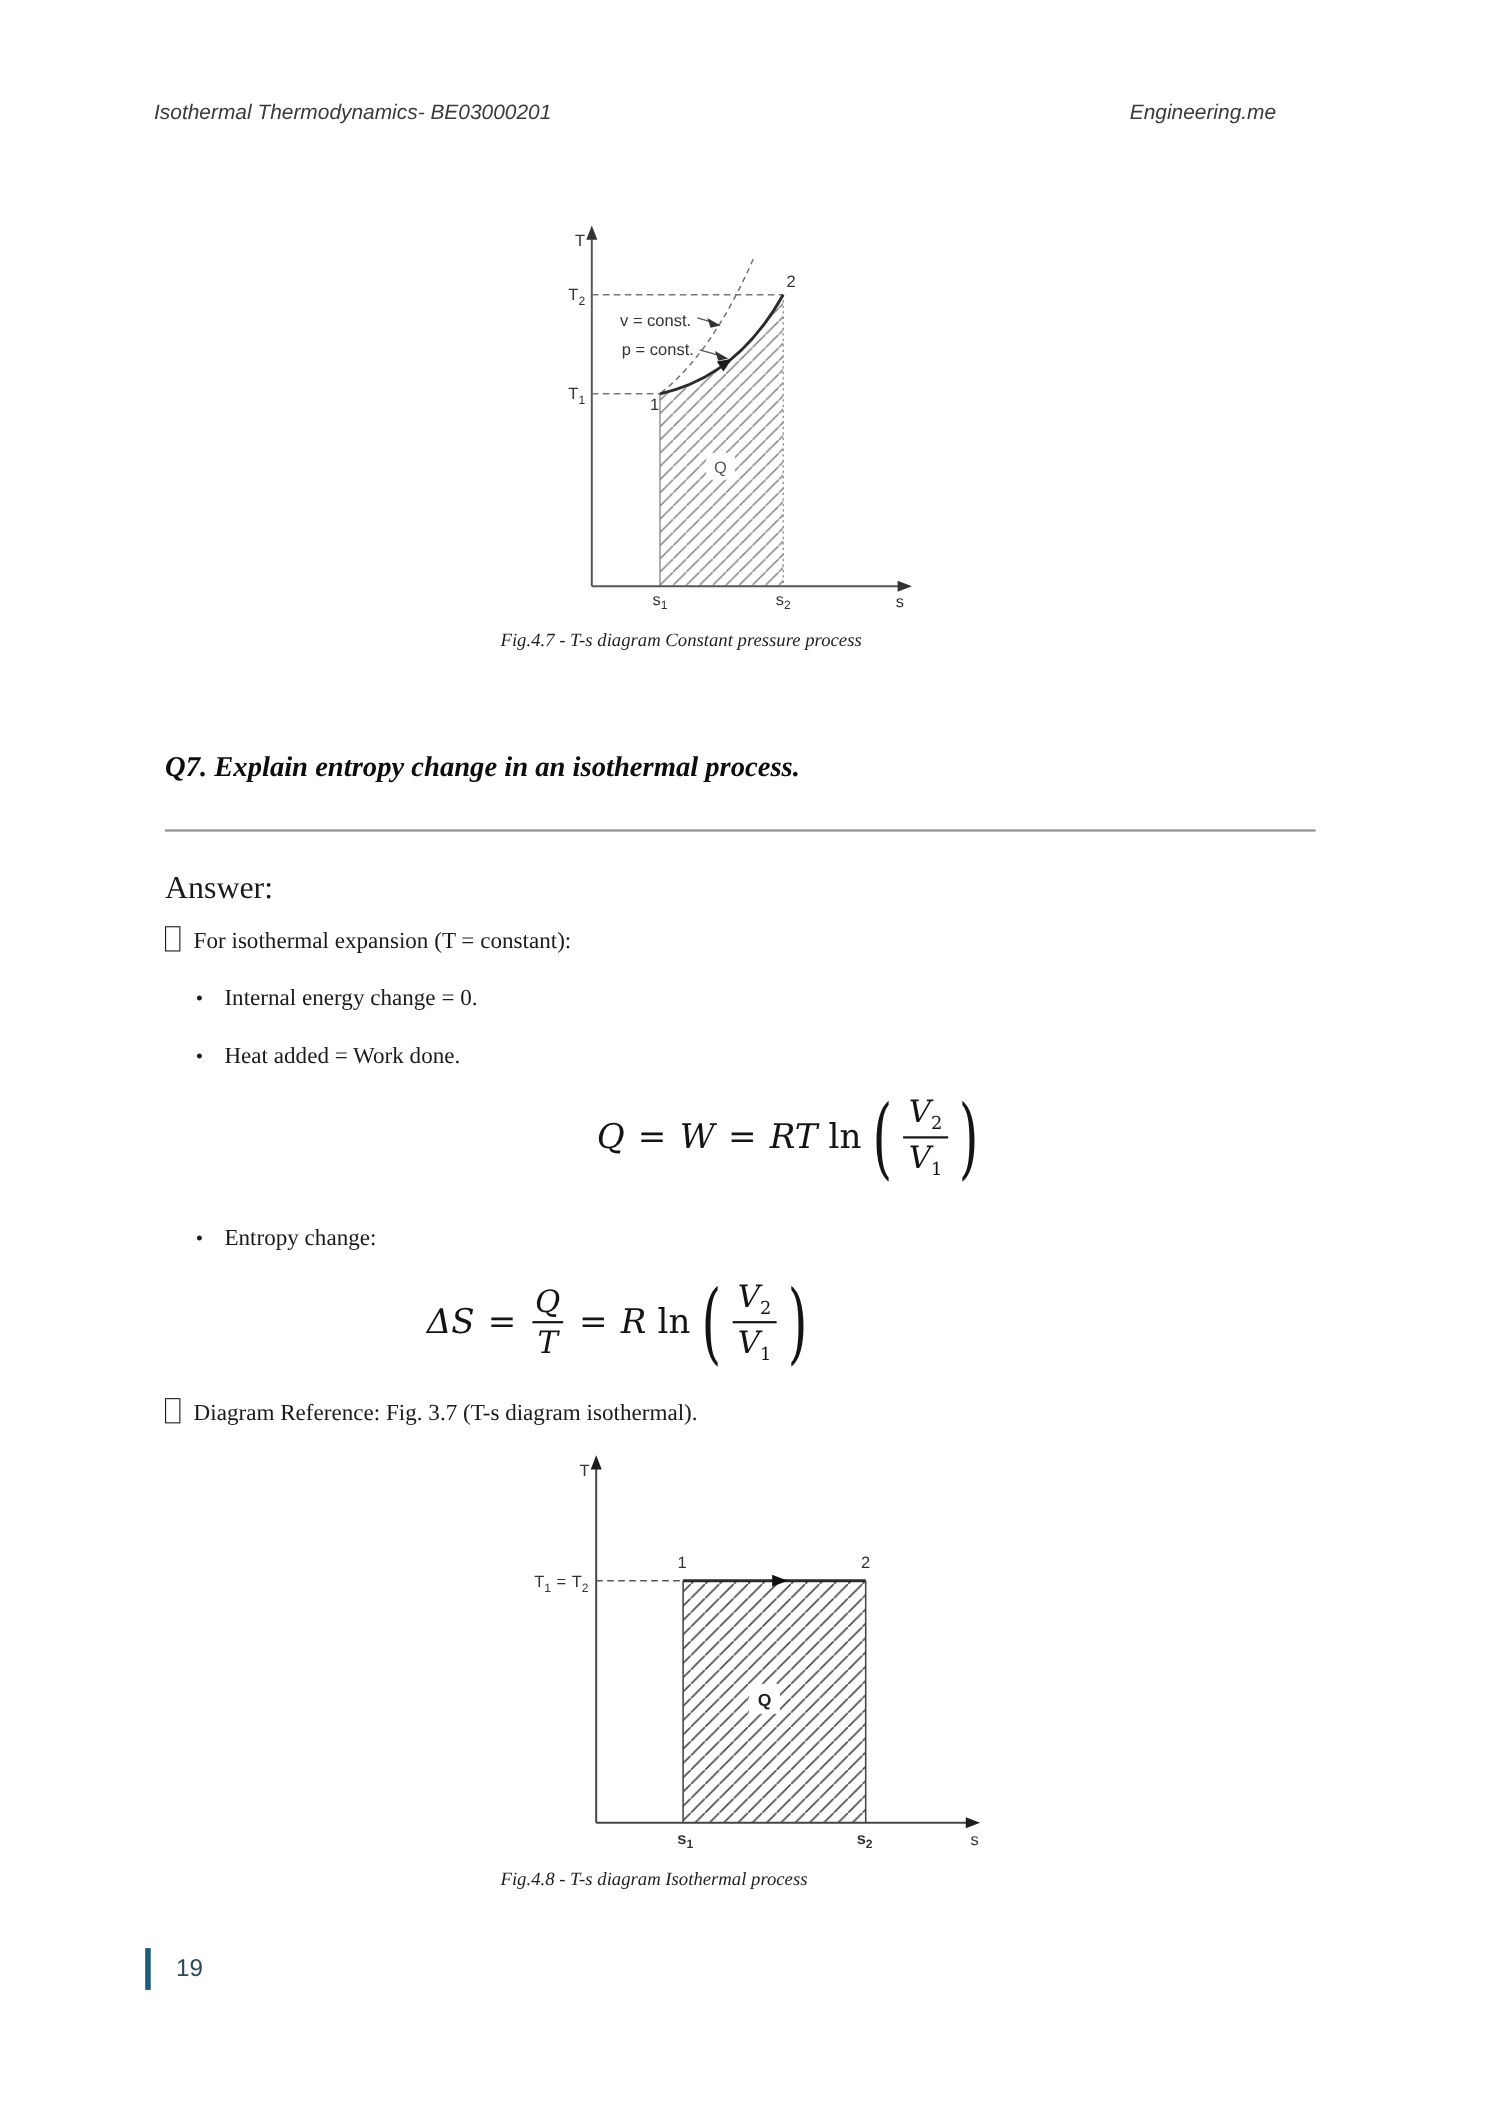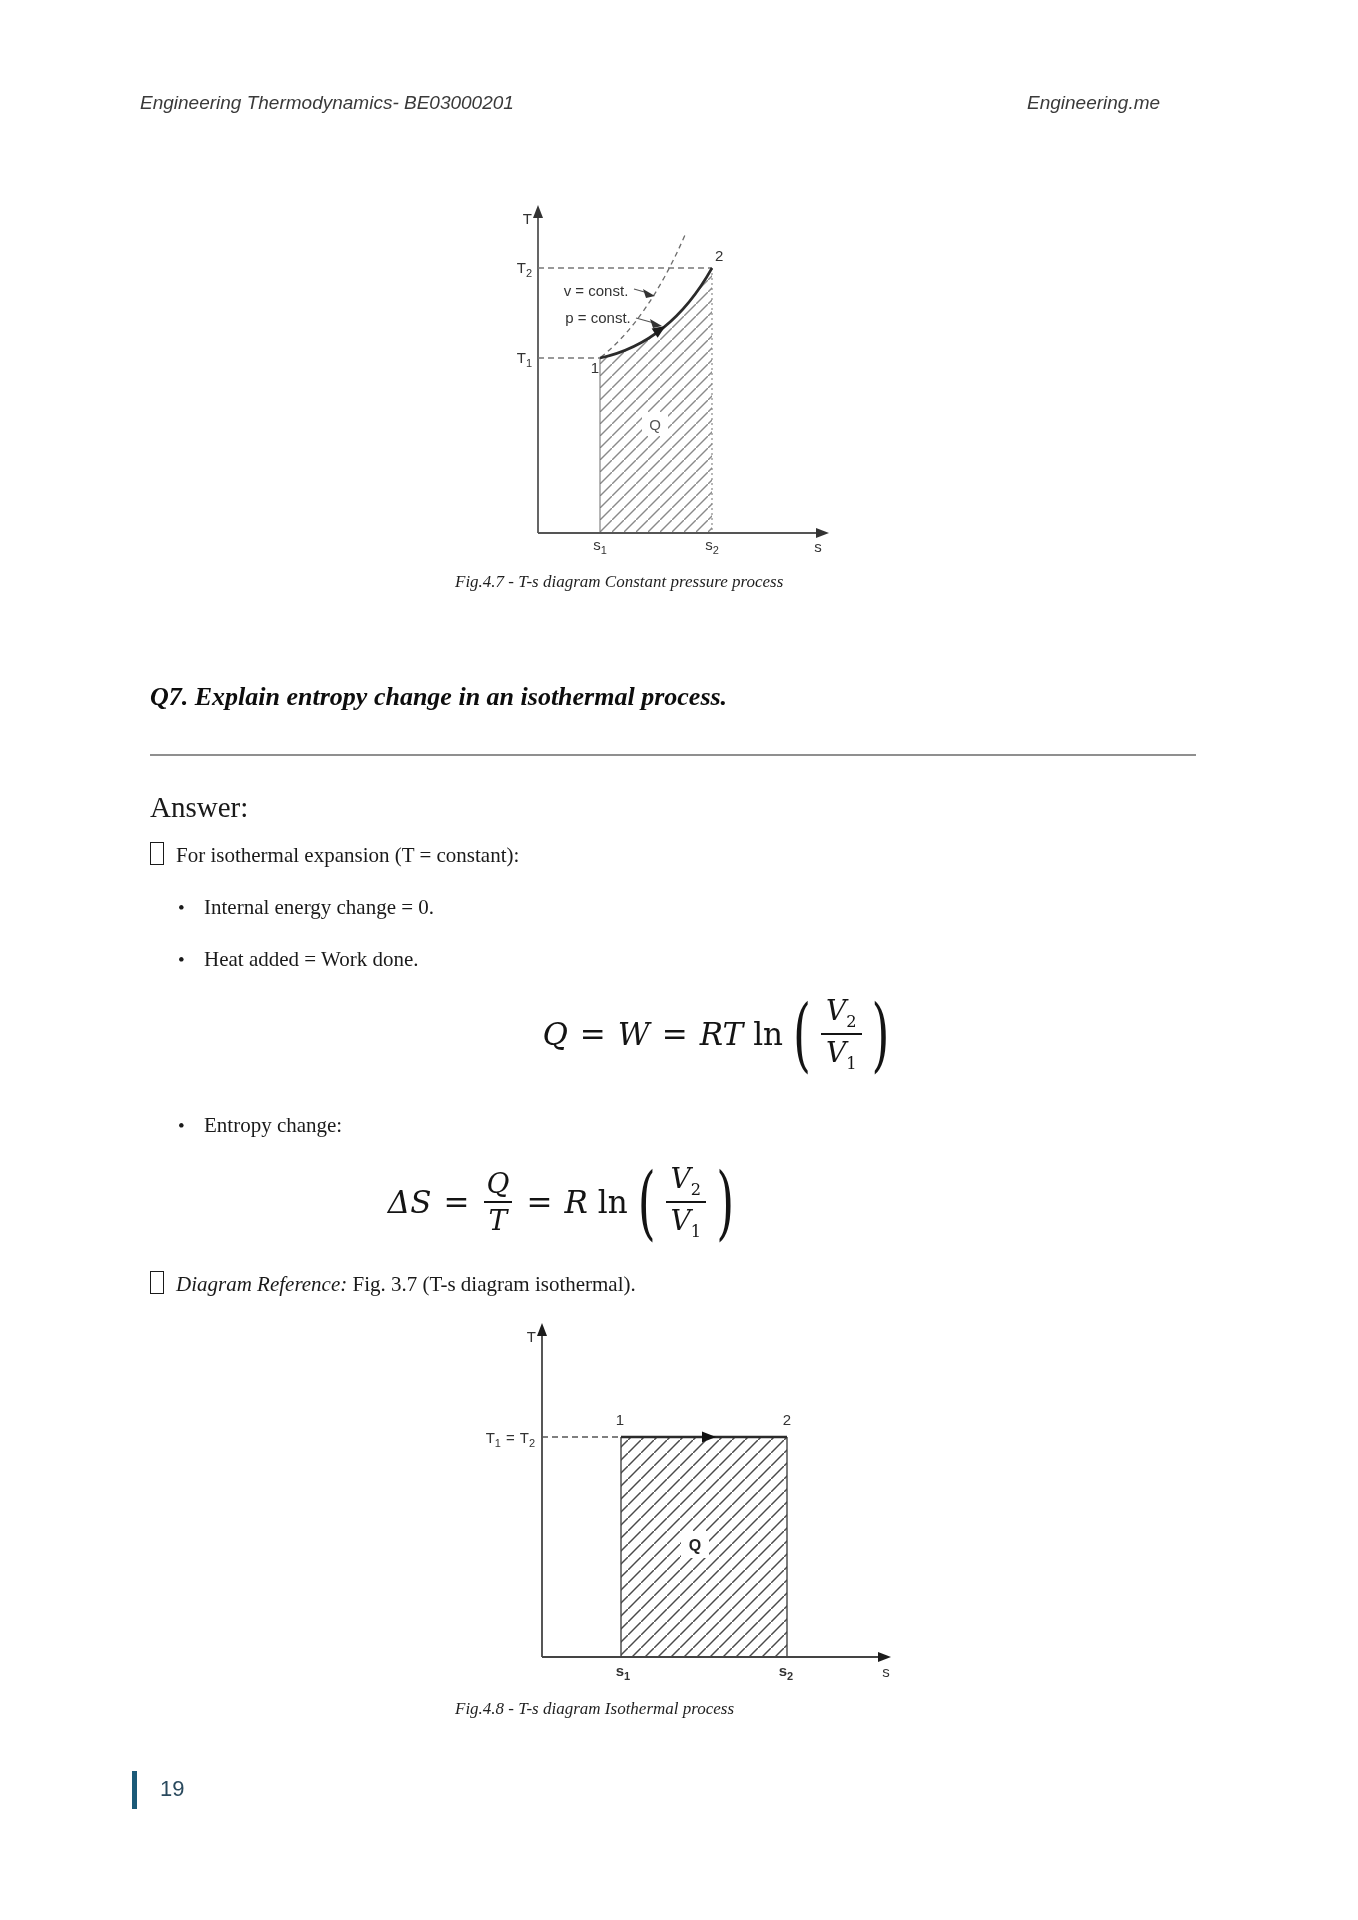"Engineering Thermodynamics- BE03000201" div.abs { text: Engineering -> Isothermal }
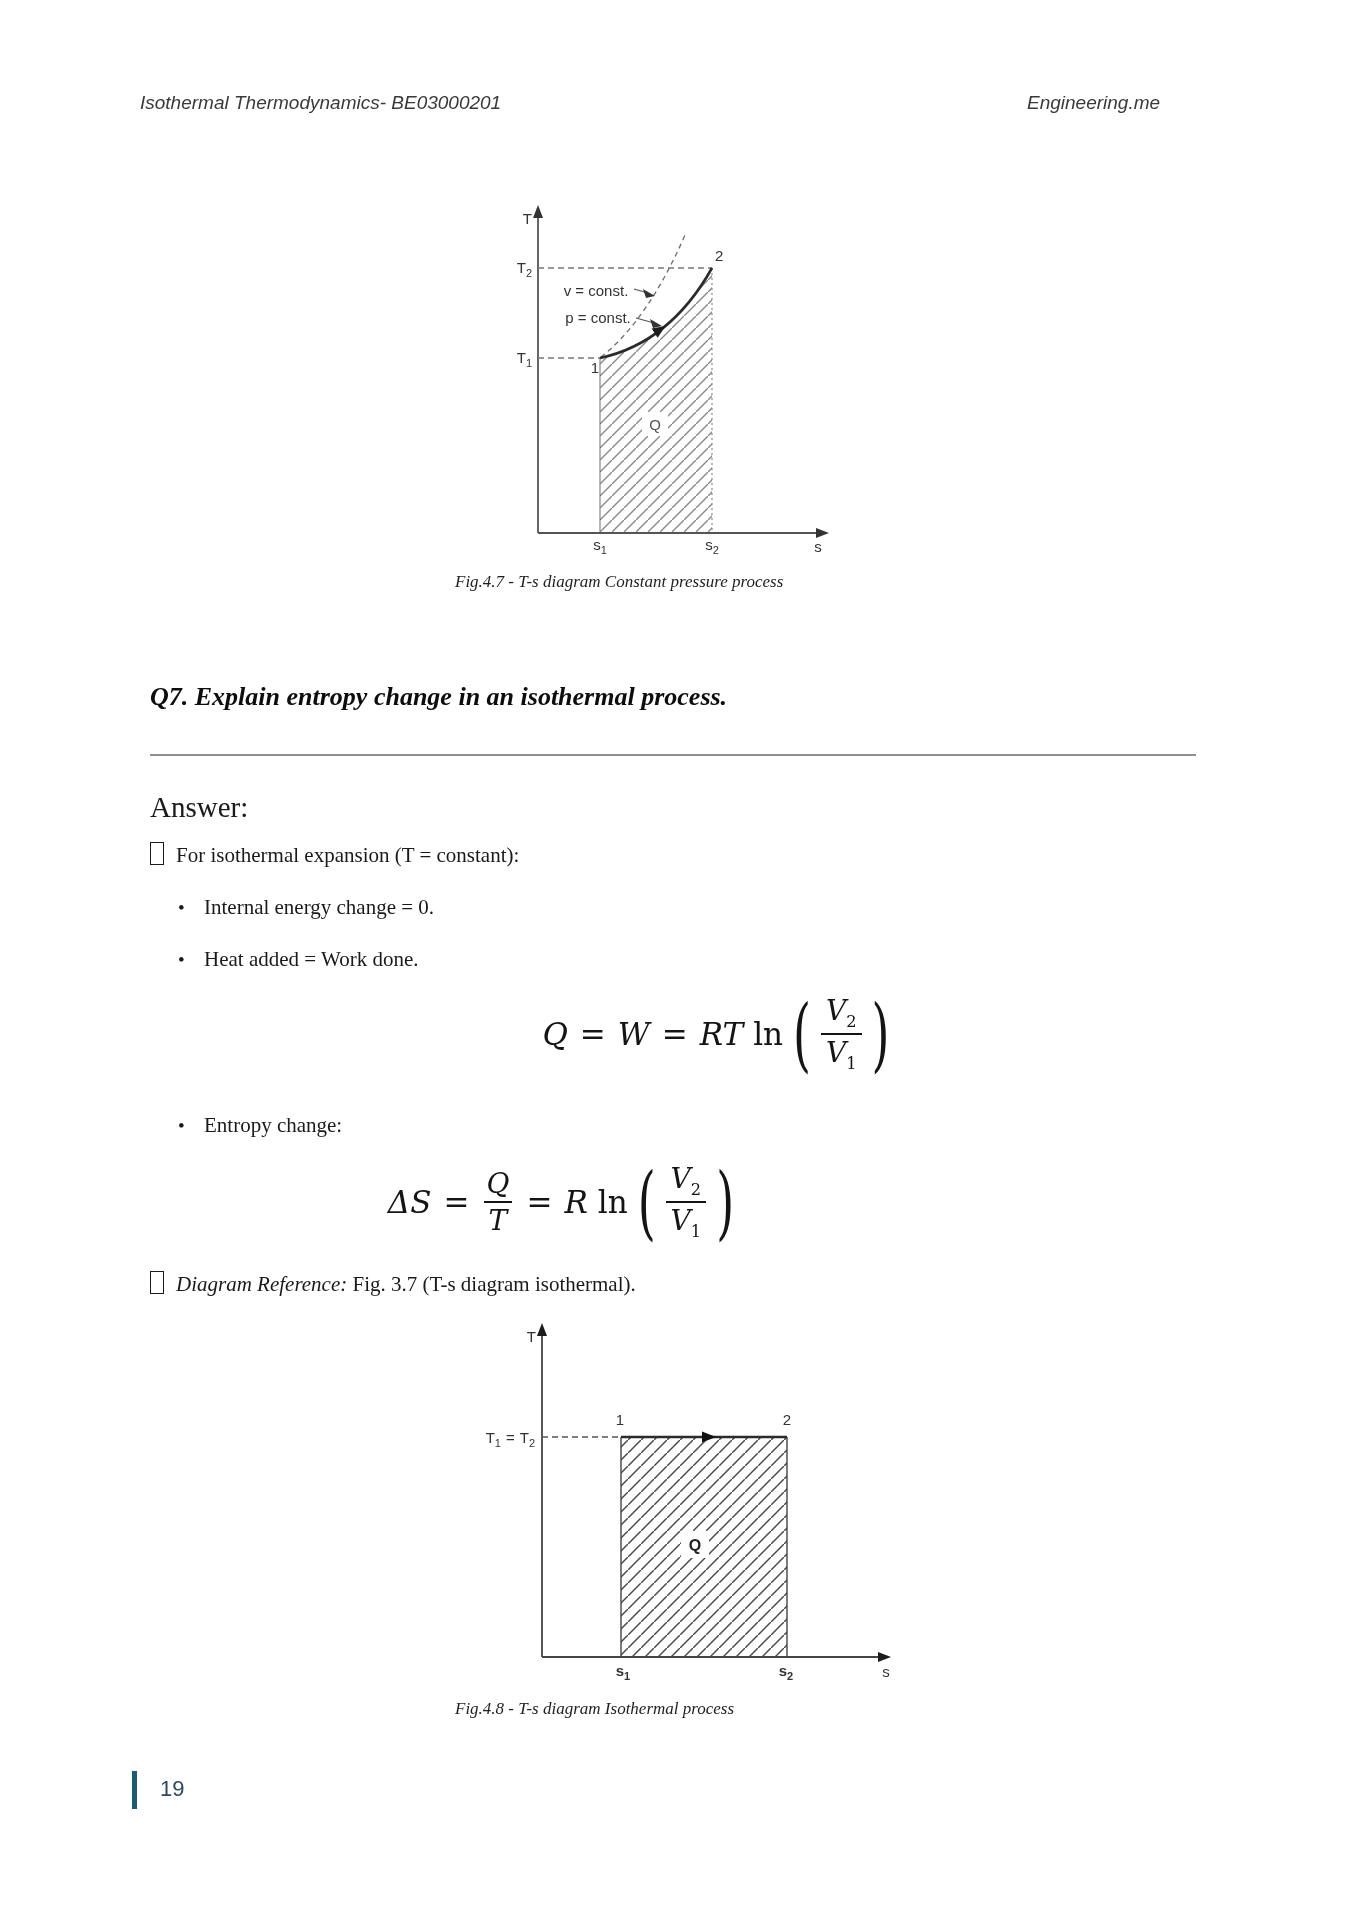"Diagram Reference:" .ital { font-style: italic -> none }
